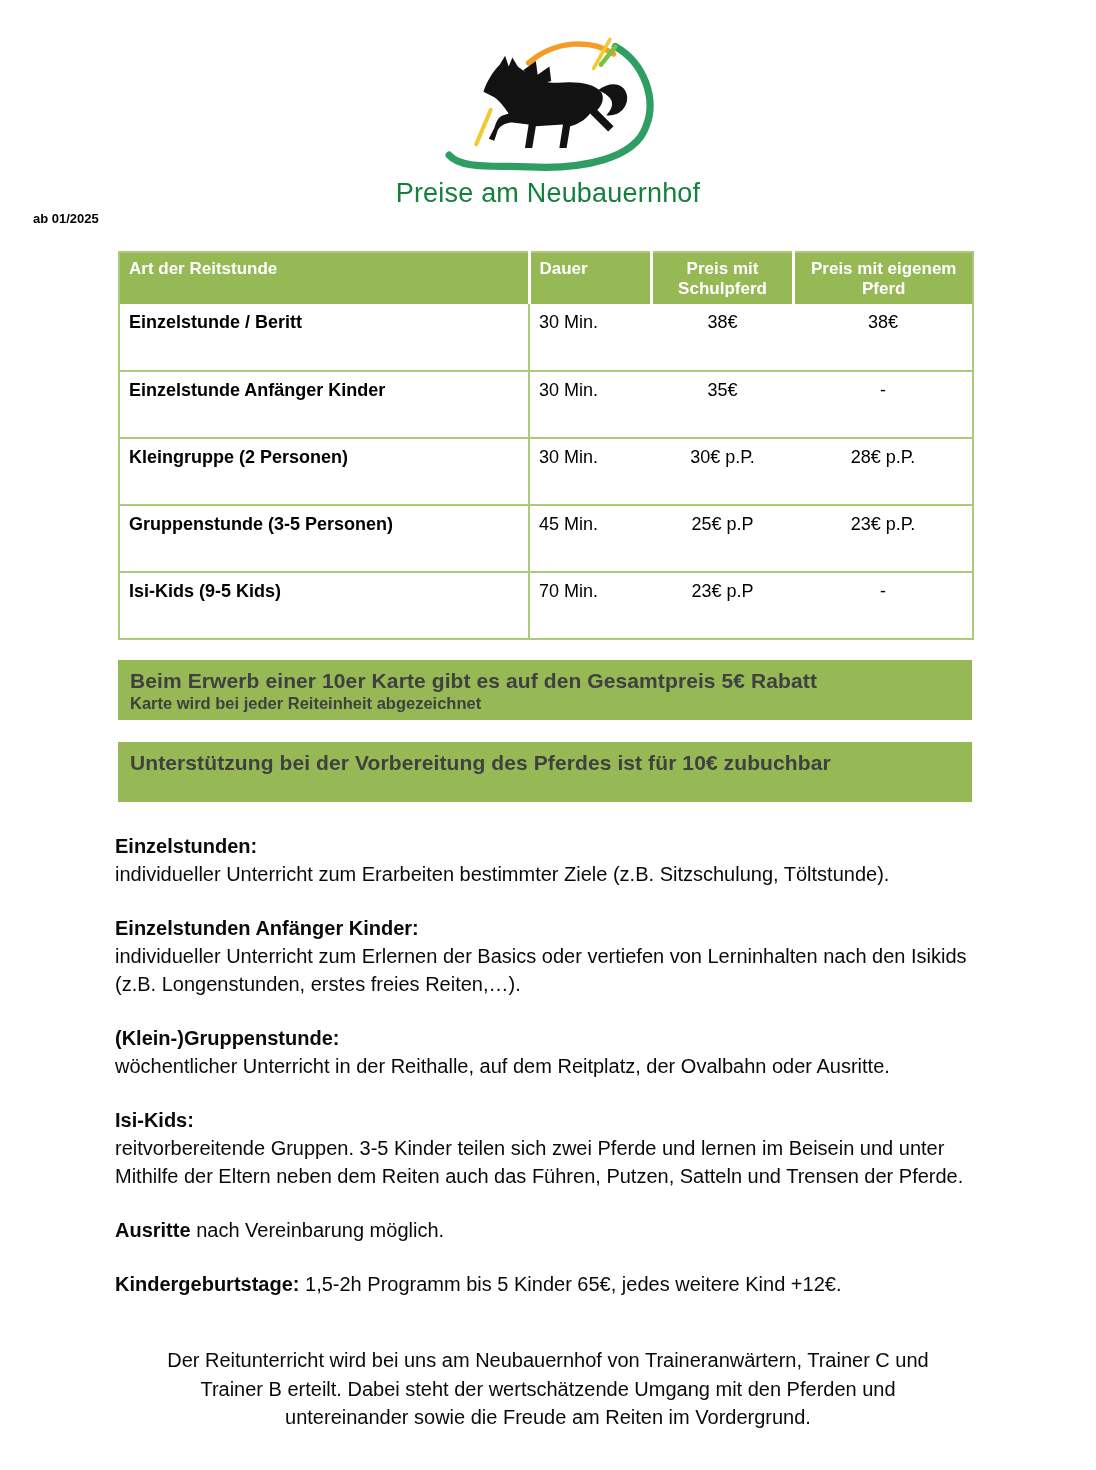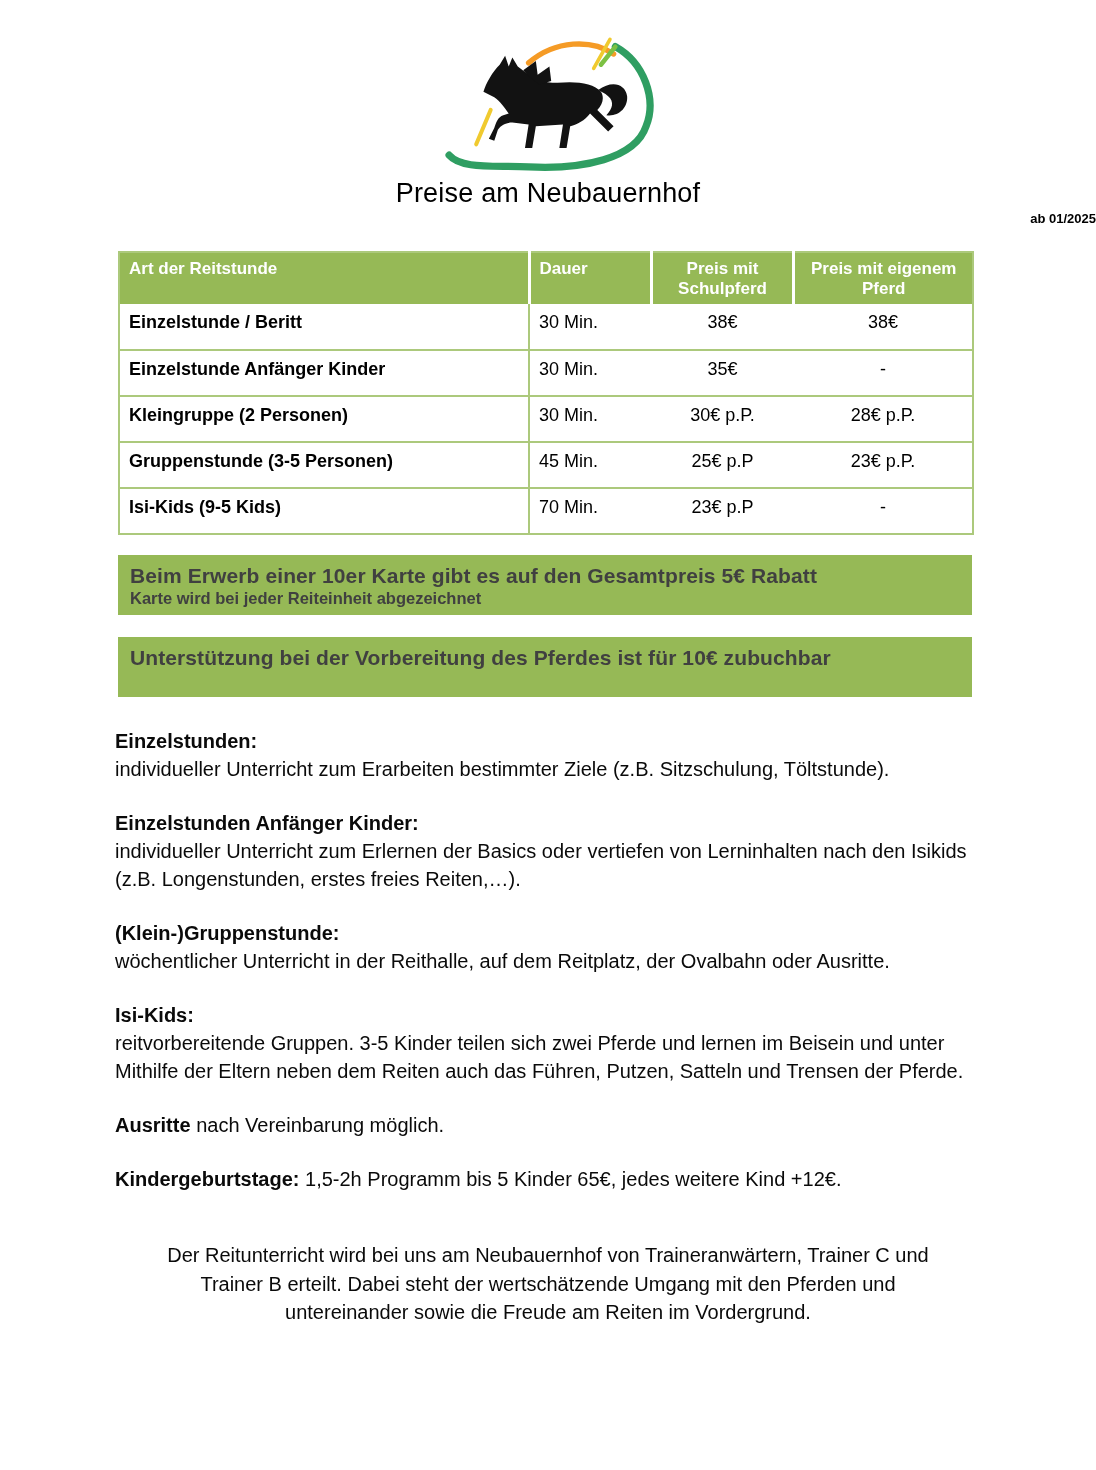"Preise am Neubauernhof" .doc-title { color: #000000 -> #15803d }
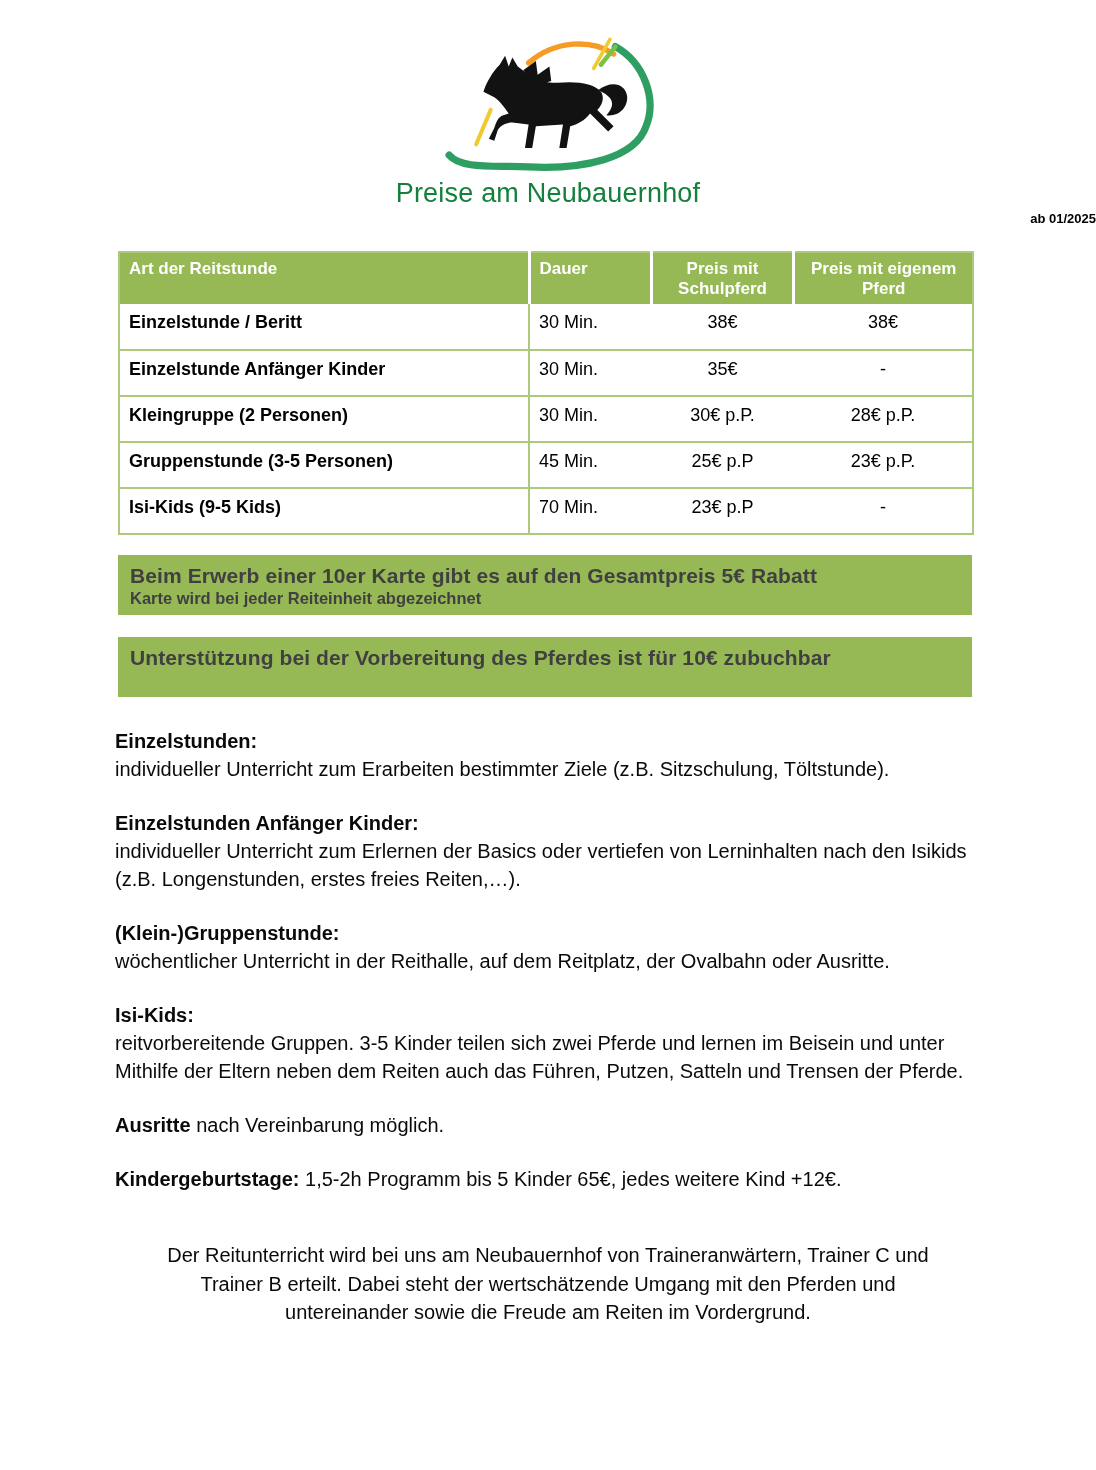"ab 01/2025" .doc-subtitle { text-align: right -> left }
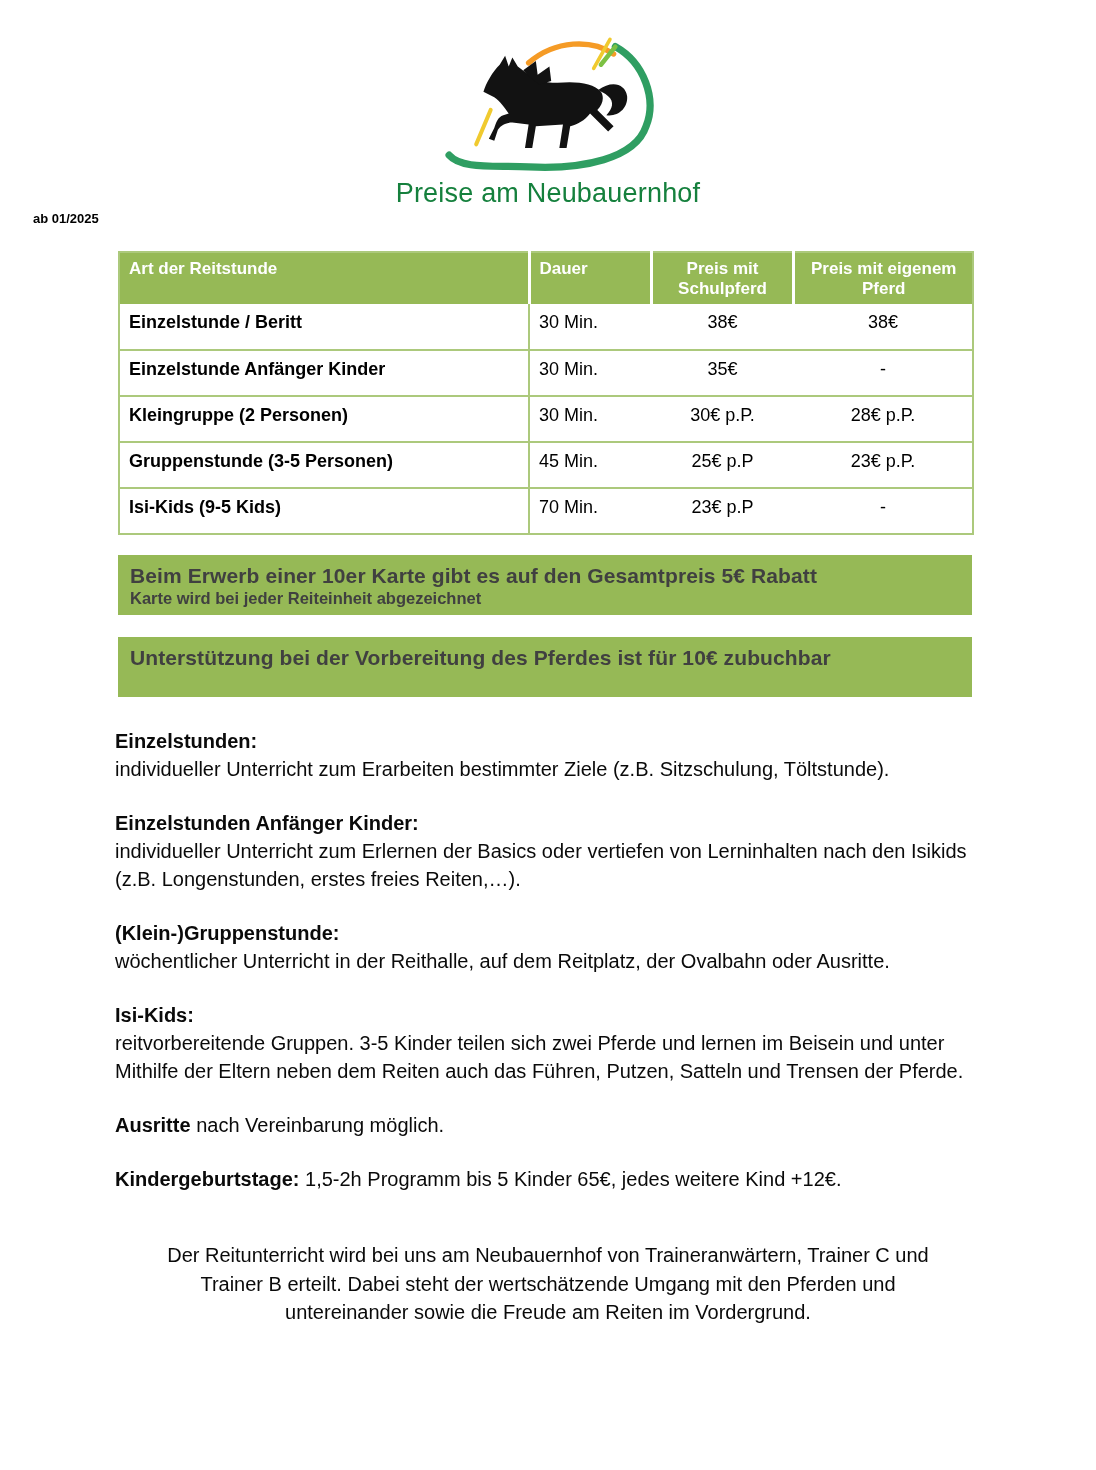"Einzelstunde / Beritt" table.pricing td { height: 46px -> 67px }
